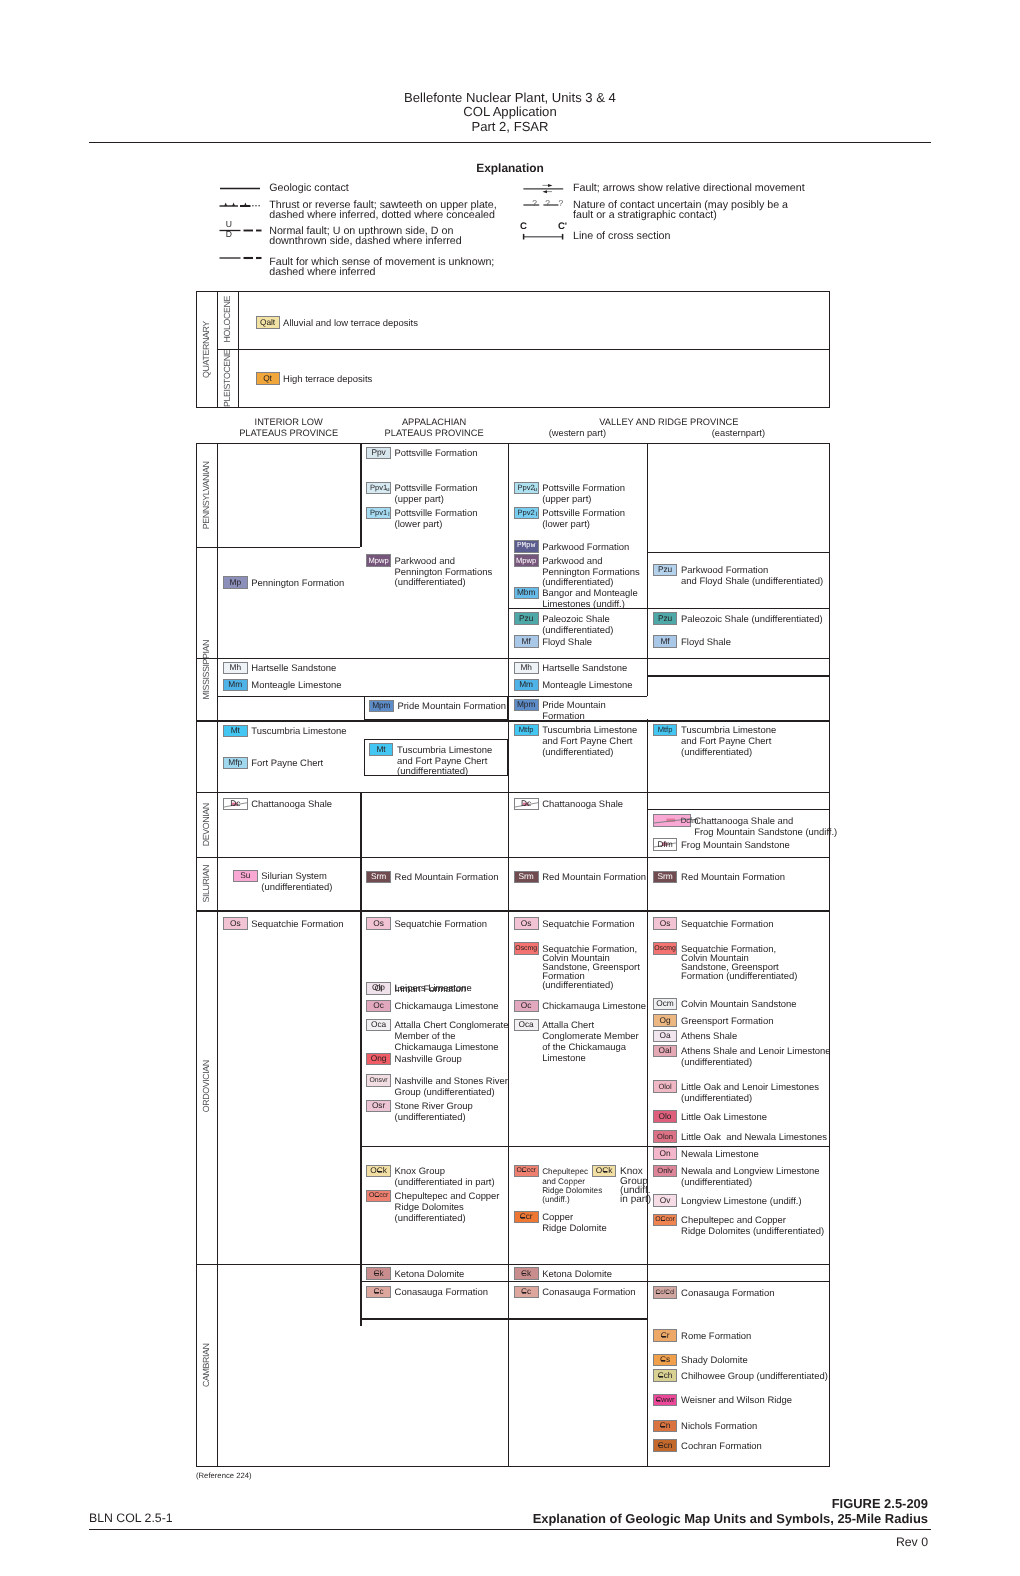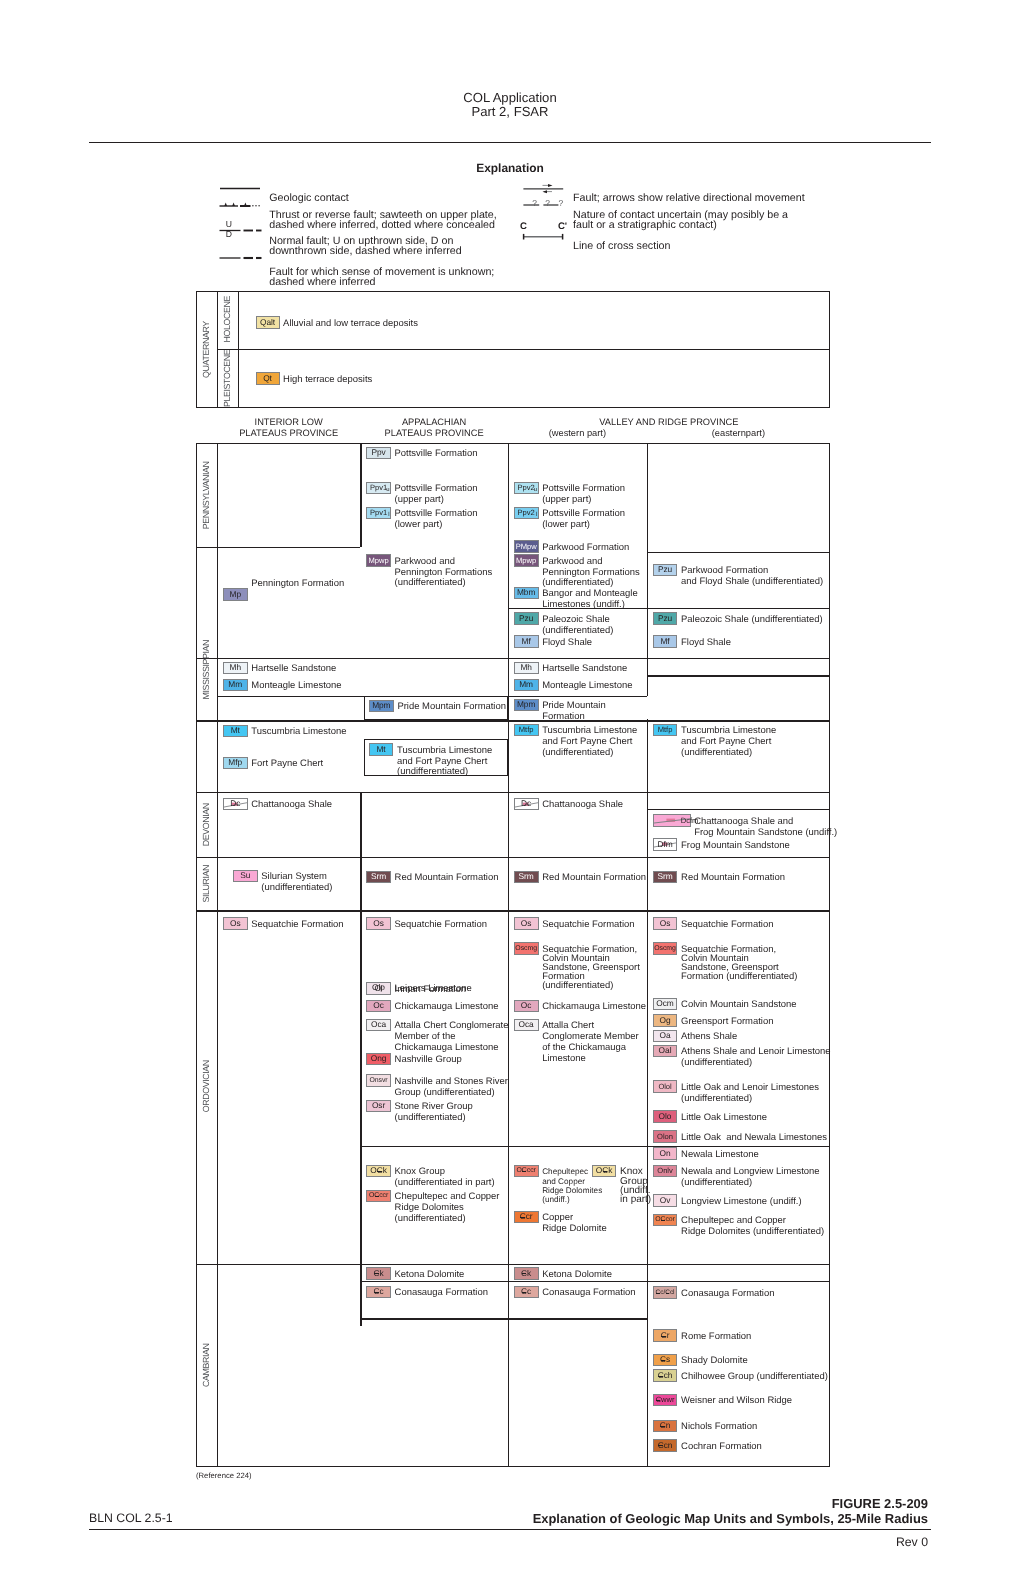"Bellefonte Nuclear Plant, Units 3" div { html: none -> <div>Bellefonte Nuclear Plant, Units 3 &amp; 4</div> }
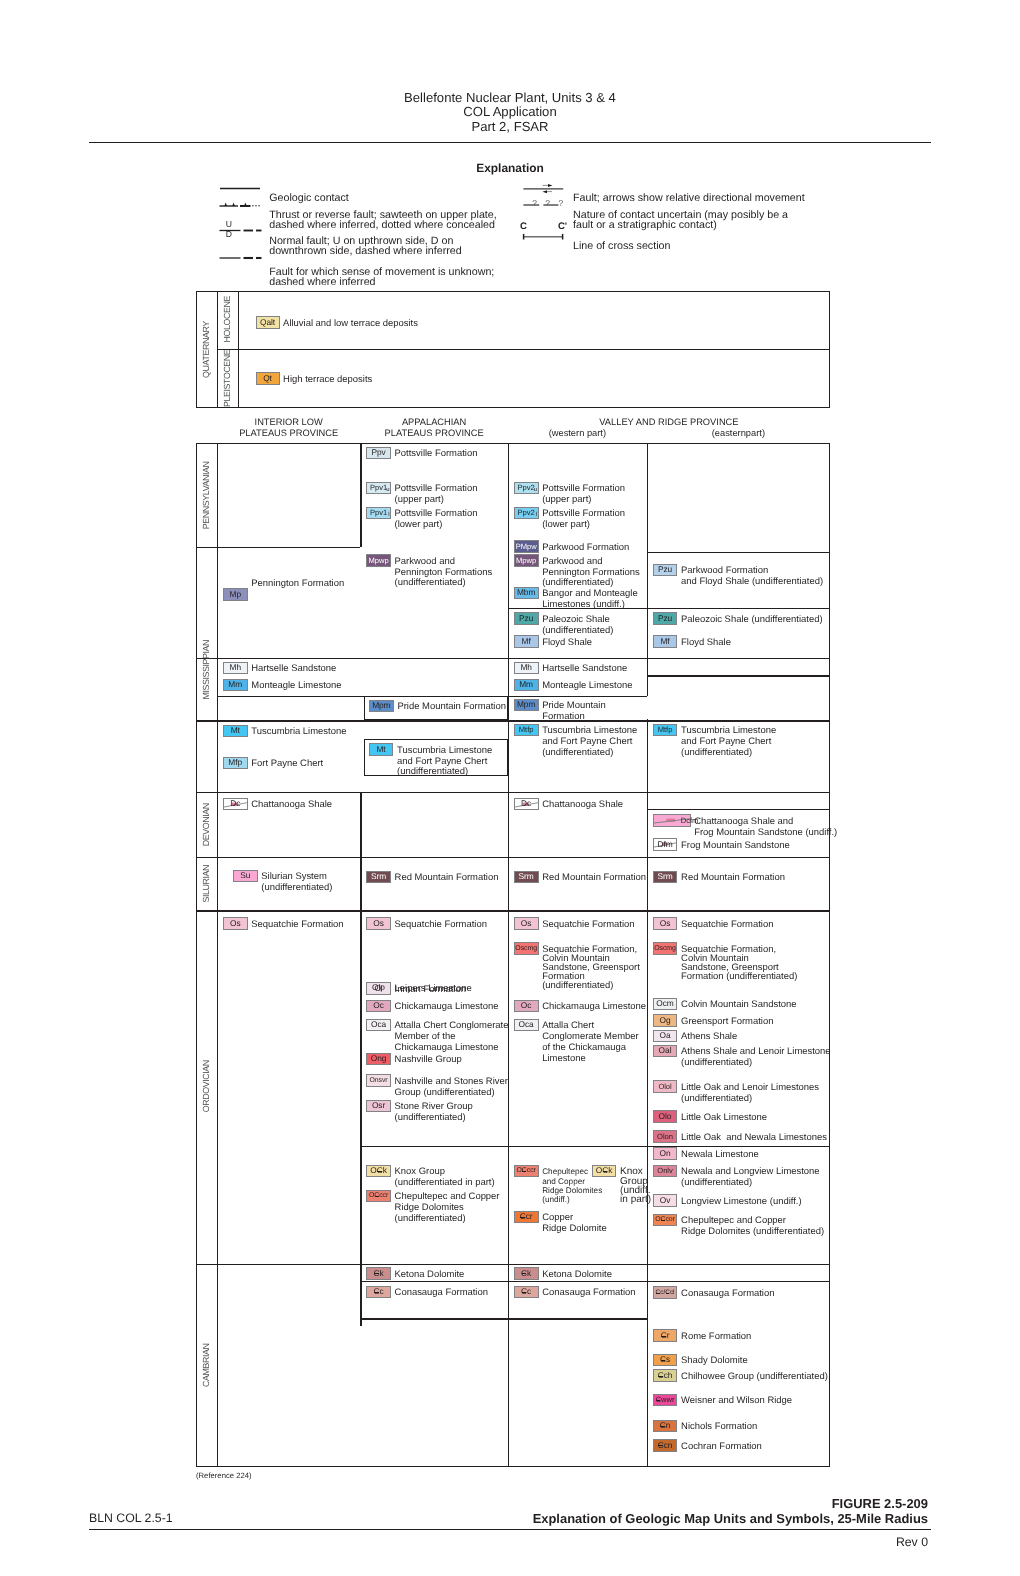"Geologic contact" .expitem { margin-top: 10px -> none }
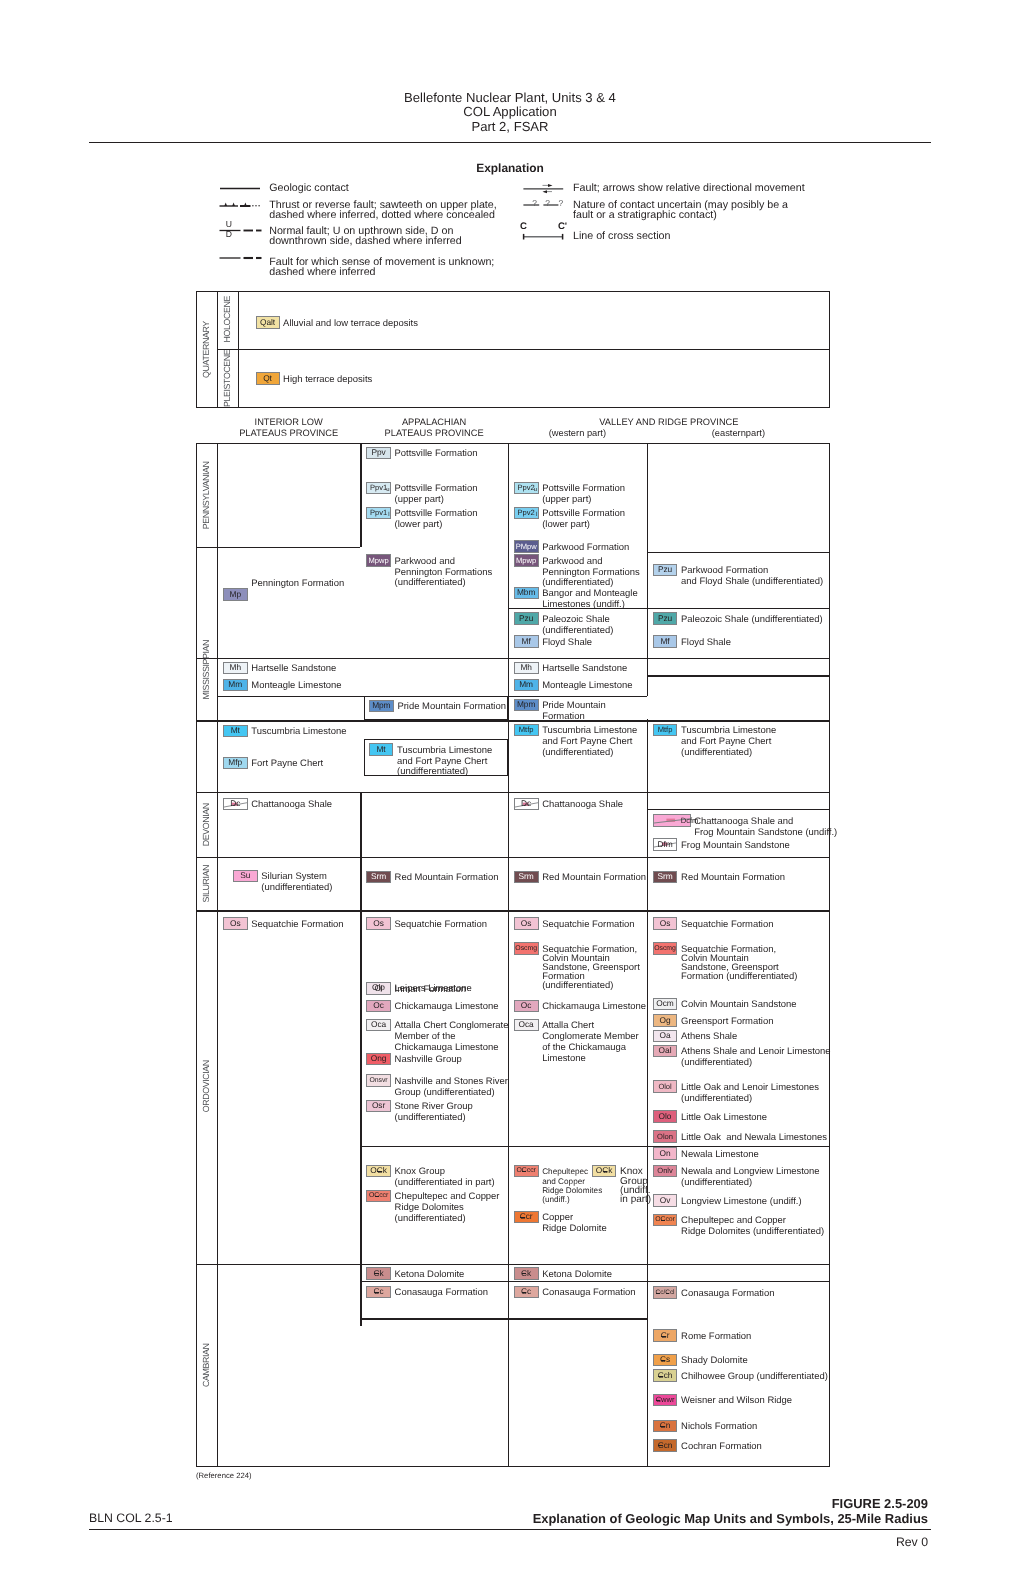"PMpw" div.ukey { font-family: none -> Liberation Mono, monospace }
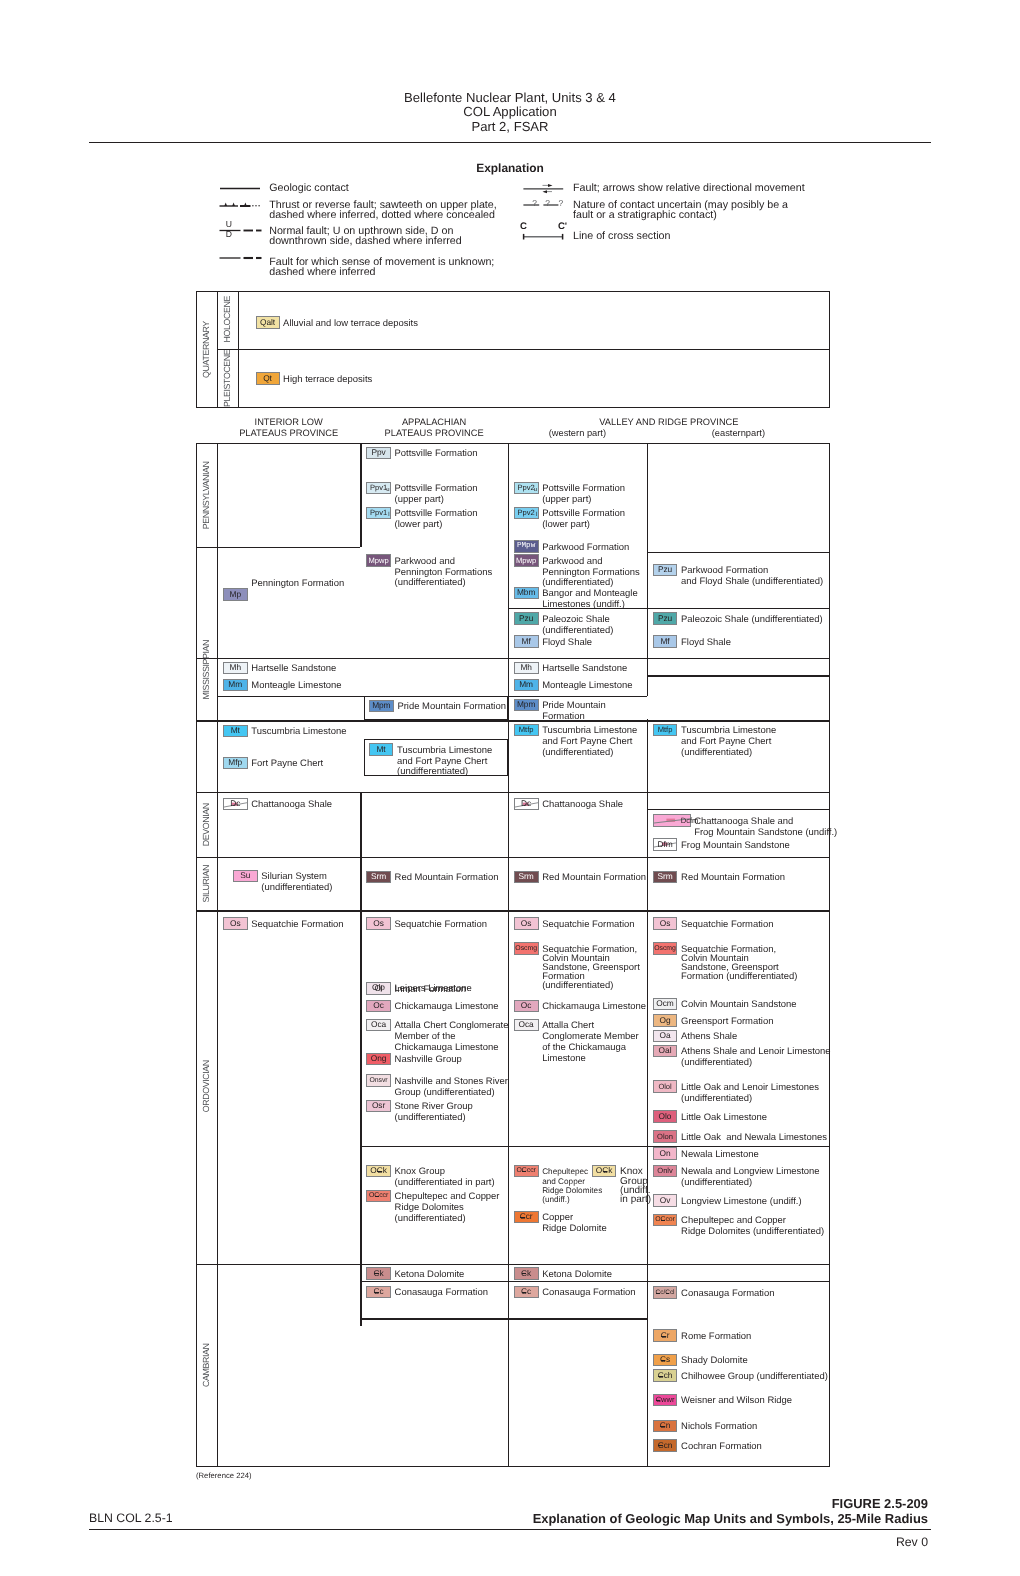"Mp" div.ukey { margin-top: 12px -> none }
